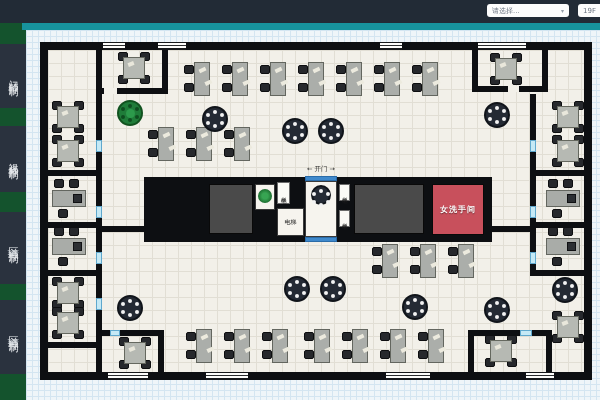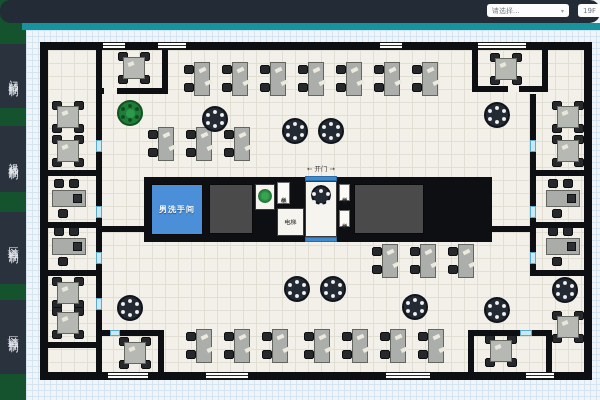"请选择..." .topbar { border-radius: 10px -> none }
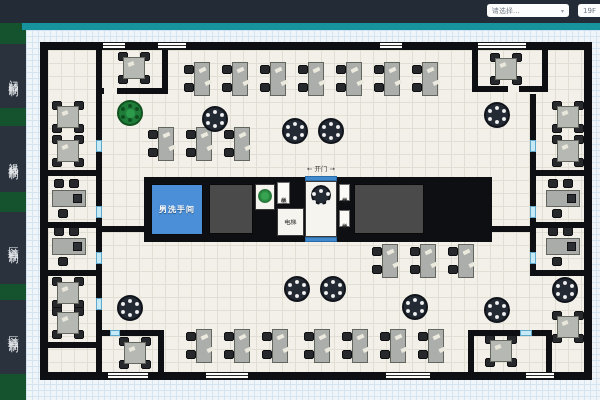"男洗手间" div.it { html: <div> <span>男洗手间</span> </div> -> none }
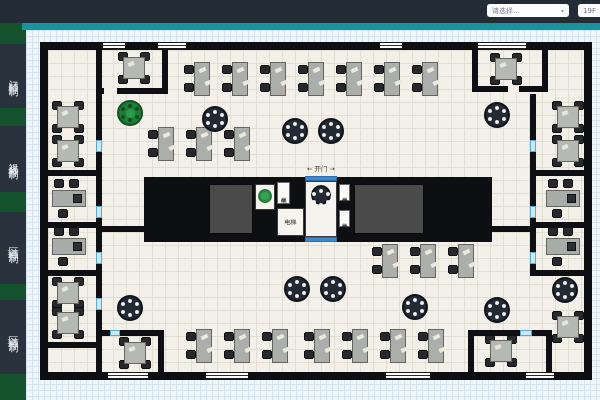"女洗手间" div.it { html: none -> <div> <span>女洗手间</span> </div> }
